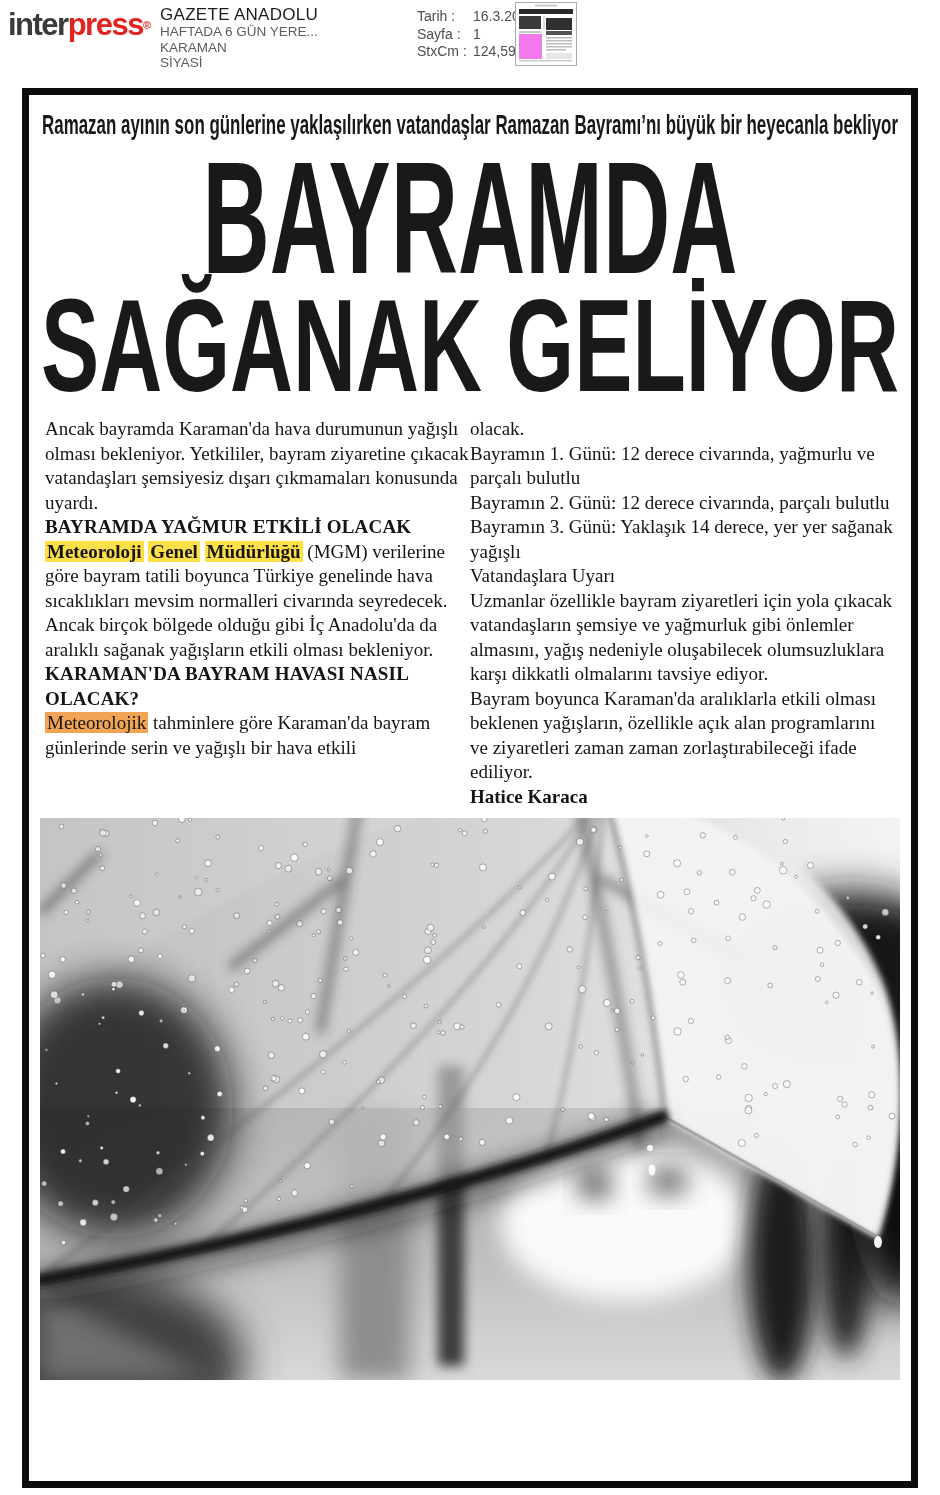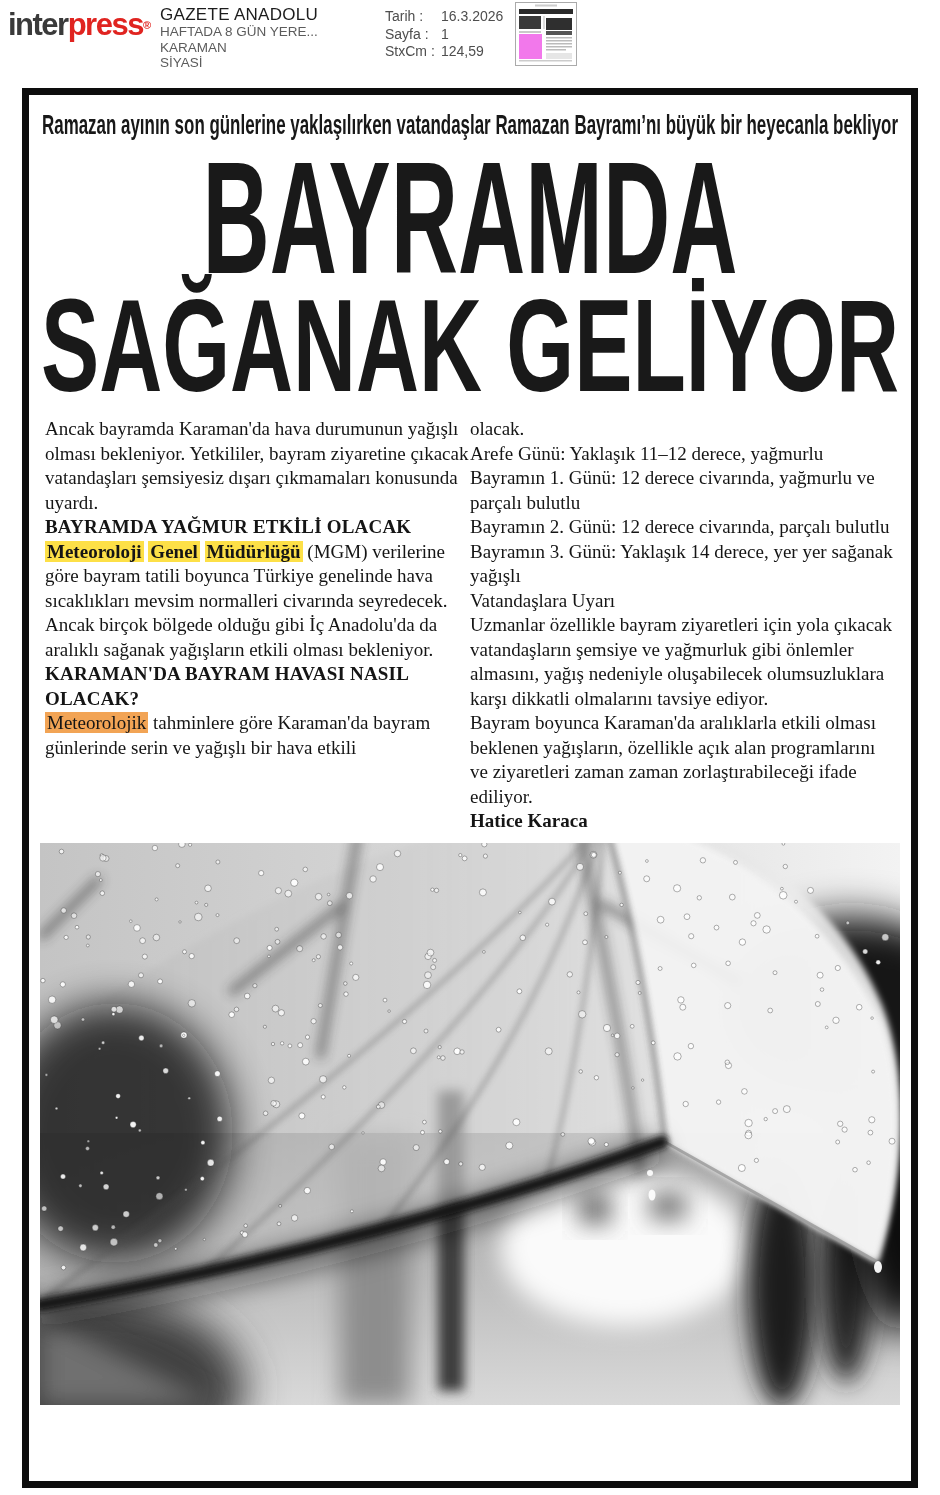"Tarih :" .meta-row { margin-left: none -> 32px }
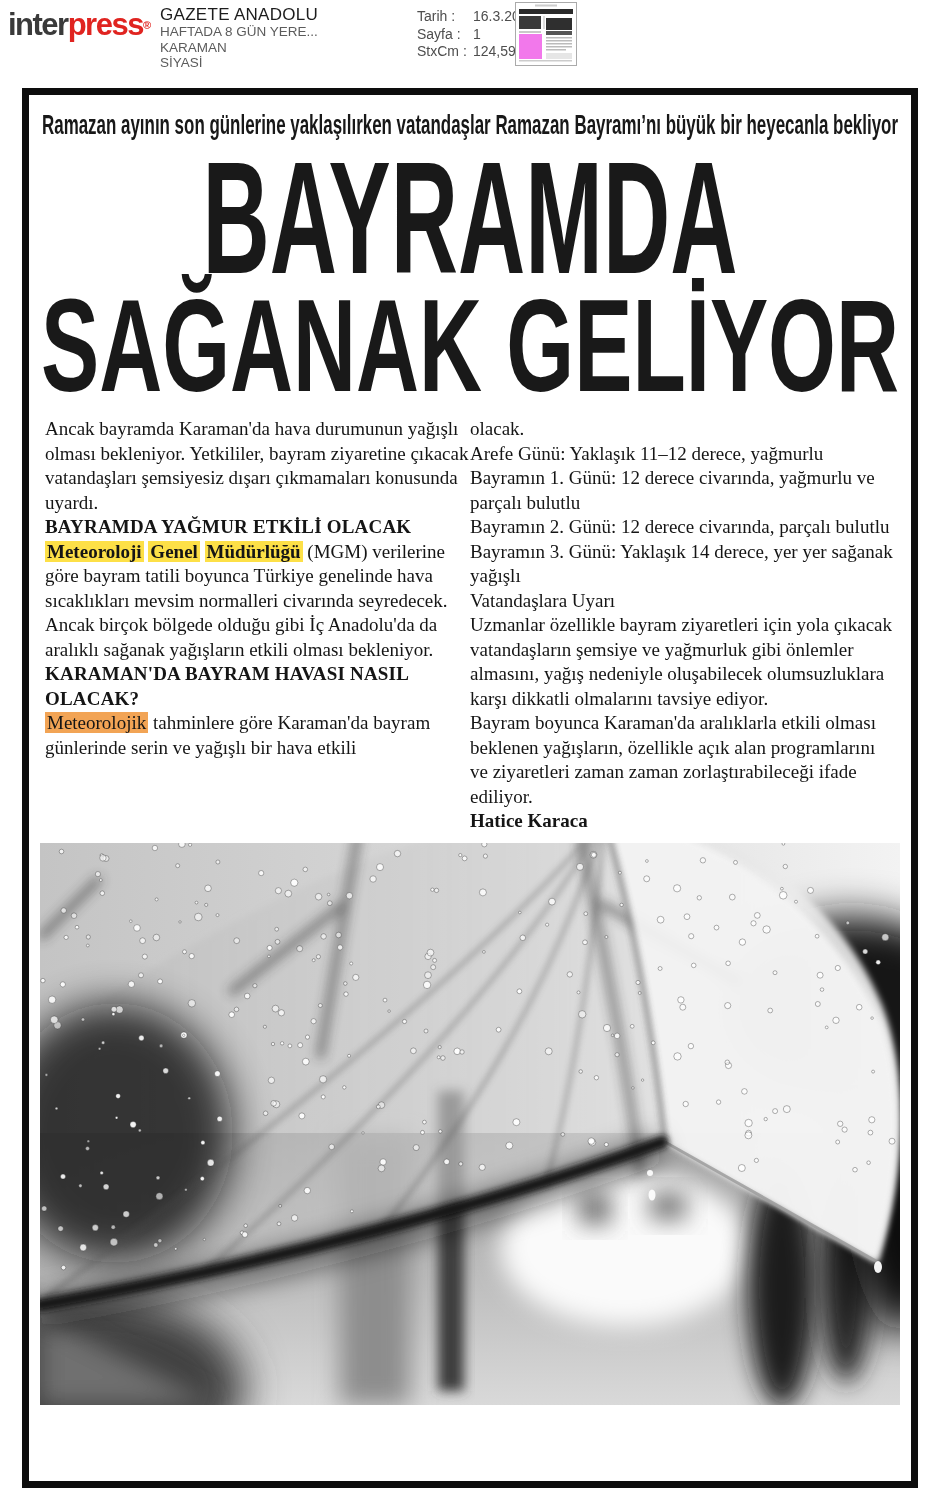"HAFTADA 8 GÜN YERE..." div.pub-line { text: 8 -> 6 }
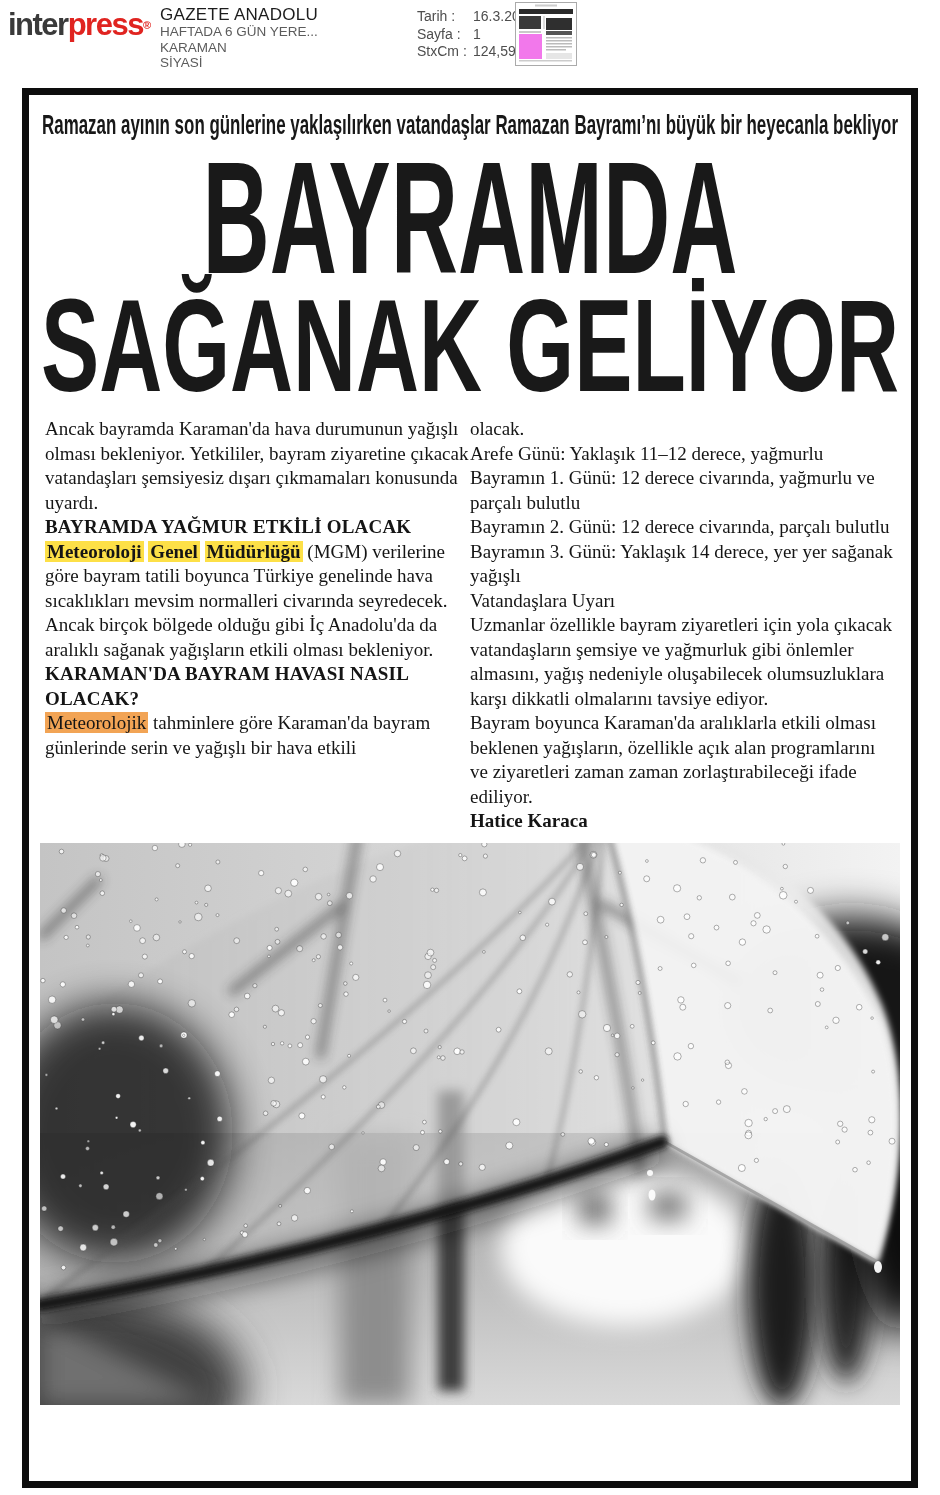"Arefe Günü: Yaklaşık 11–12 derece," p { html: <p>Arefe Günü: Yaklaşık 11–12 derece, yağmurlu</p> -> none }
